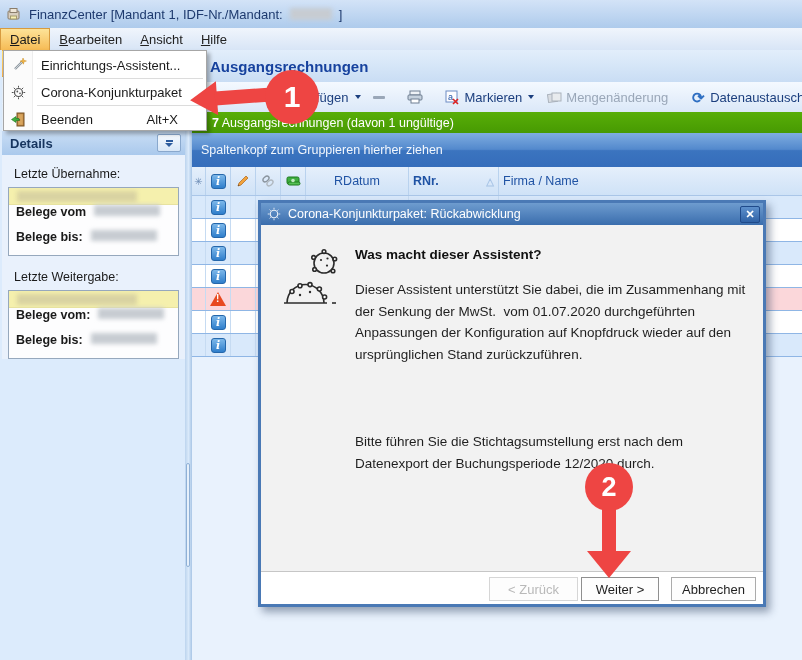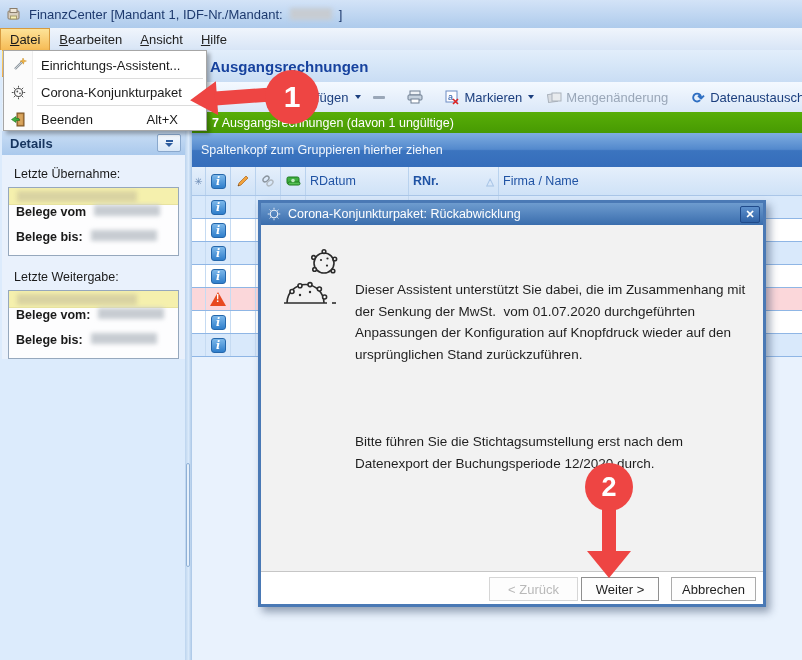"RDatum" .th.rdatum { justify-content: flex-start -> center }
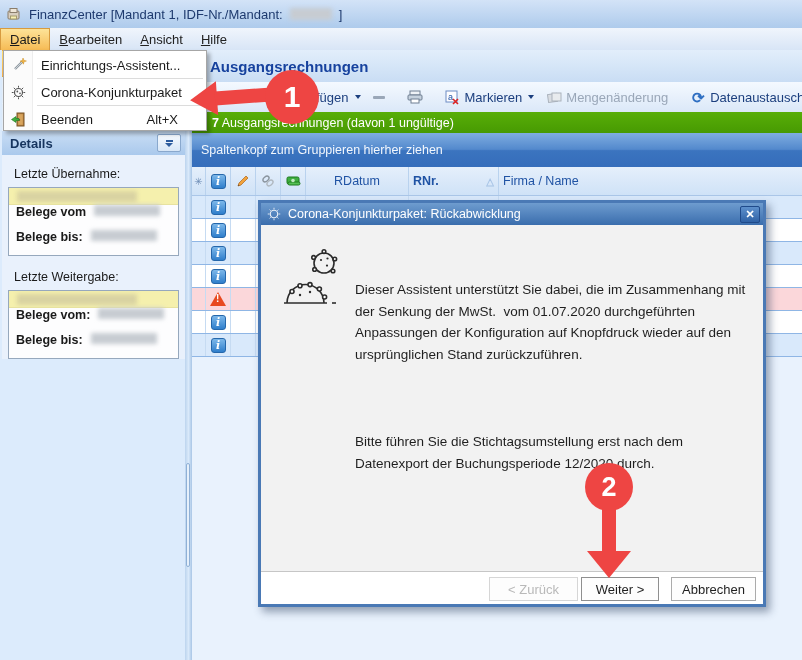"Was macht dieser Assistent?" div.dlg-heading { html: none -> <div>Was macht dieser Assistent?</div> }
